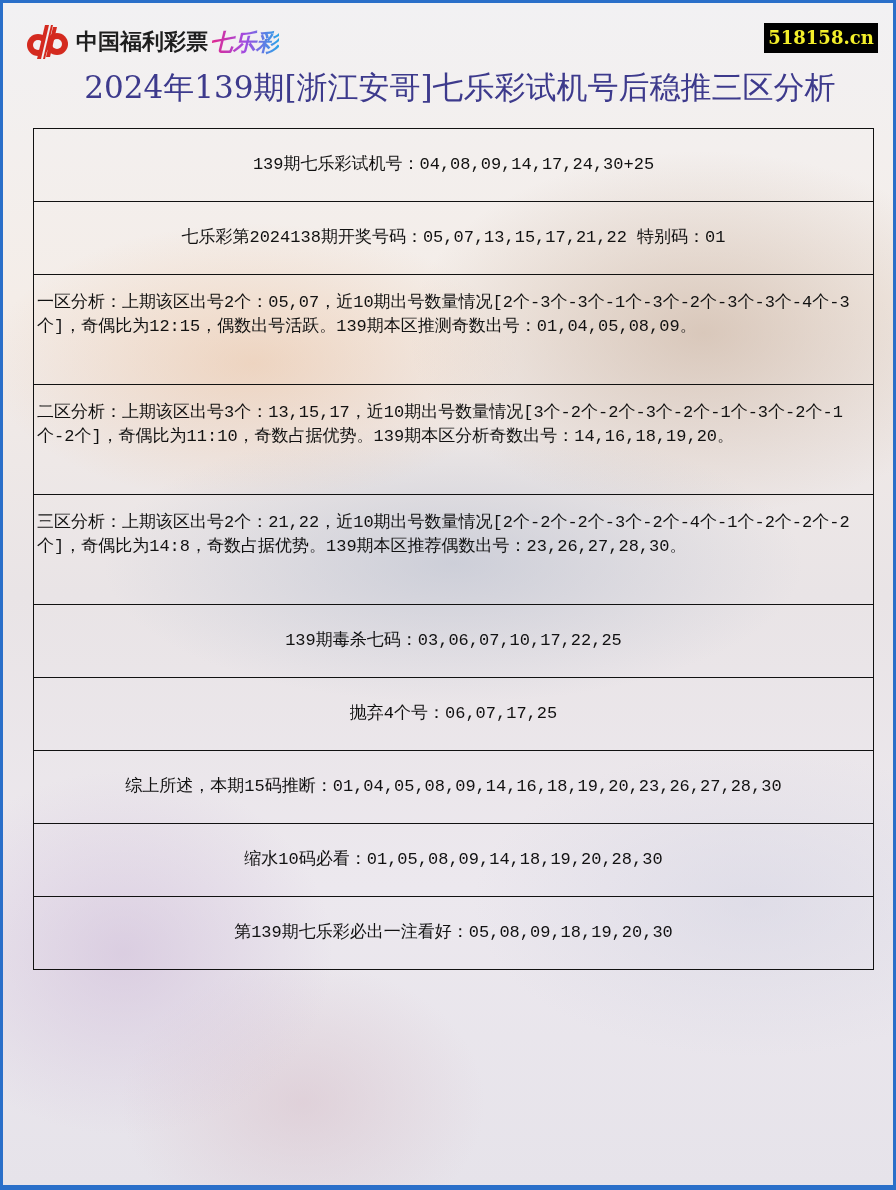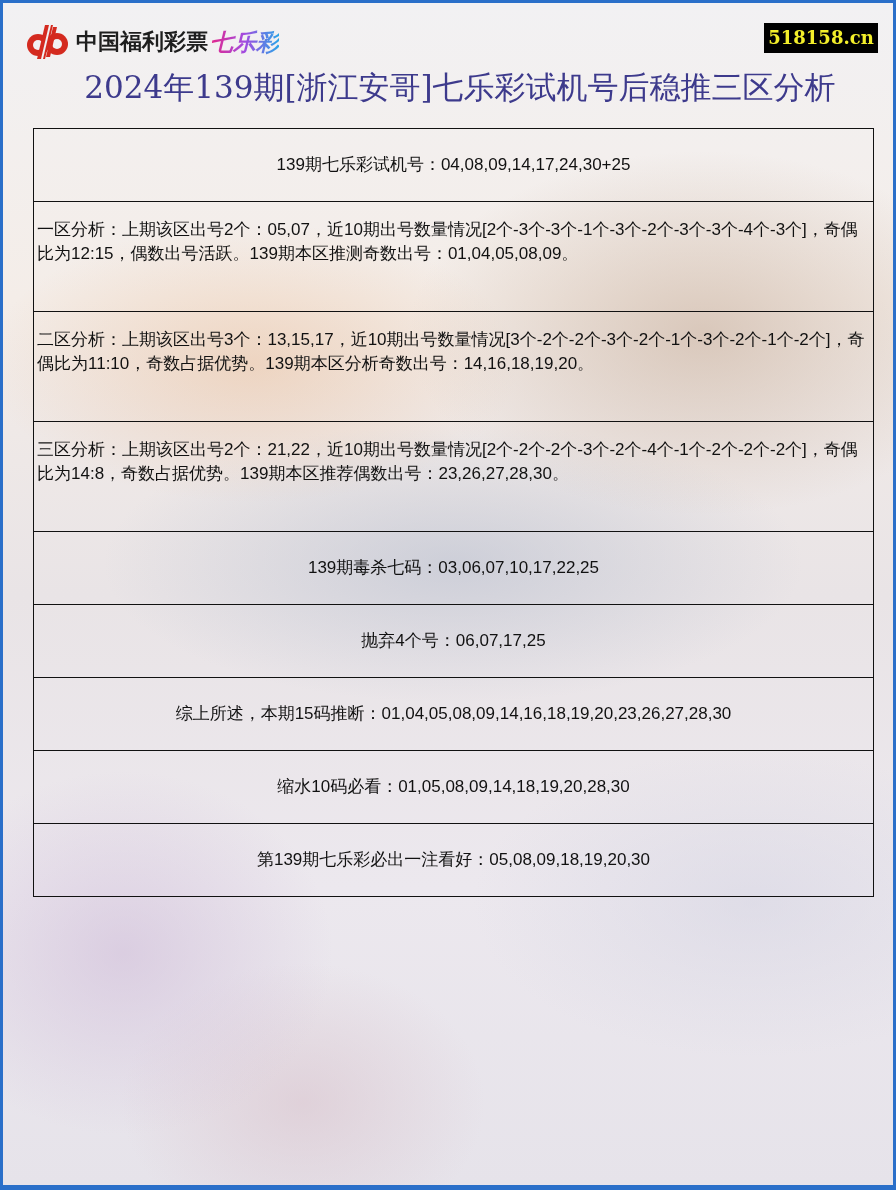"139期七乐彩试机号：04,08,09,14,17,24,30+25" .info-table td { font-family: Liberation Sans, sans-serif -> Liberation Mono, monospace }
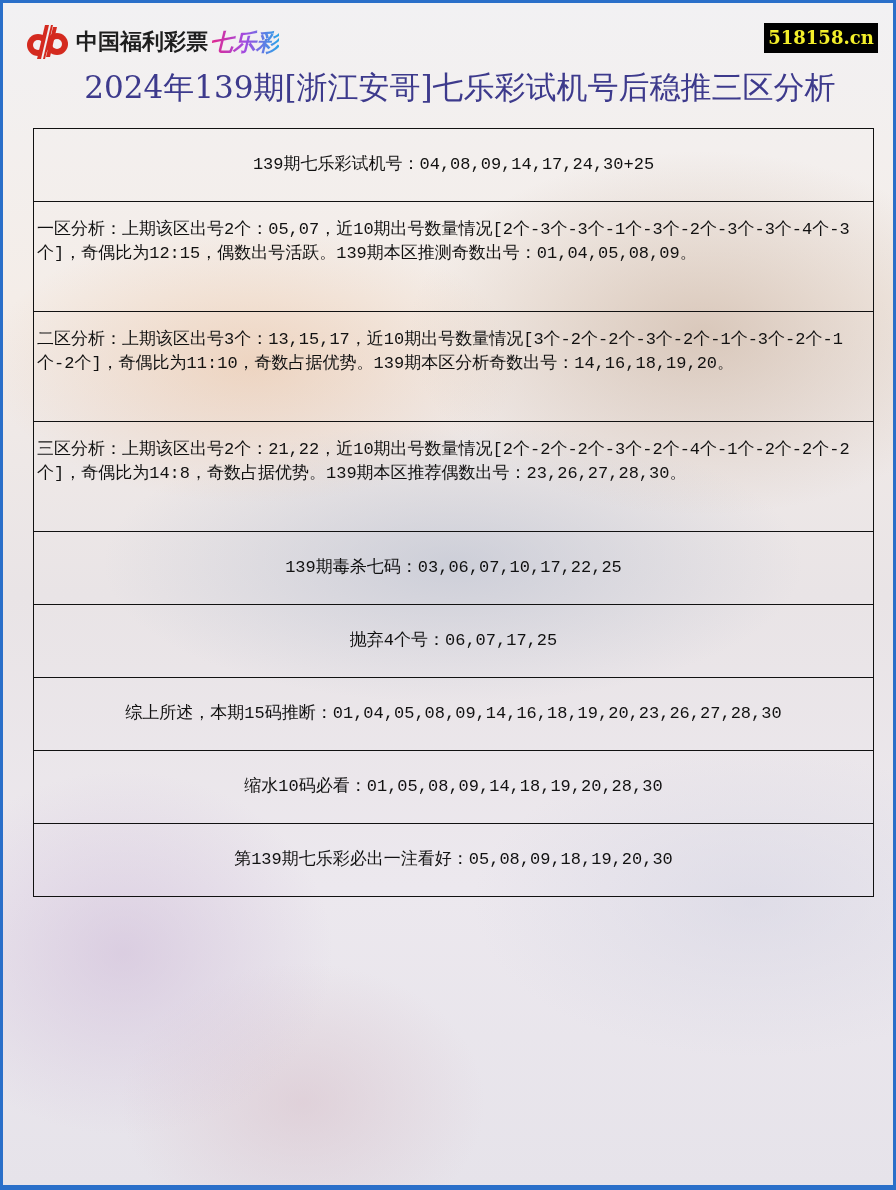"七乐彩第2024138期开奖号码：05,07,13,15,17,21,22" tr { html: none -> <tr> <td>七乐彩第2024138期开奖号码：05,07,13,15,17,21,22 特别码：01</td> </tr> }
